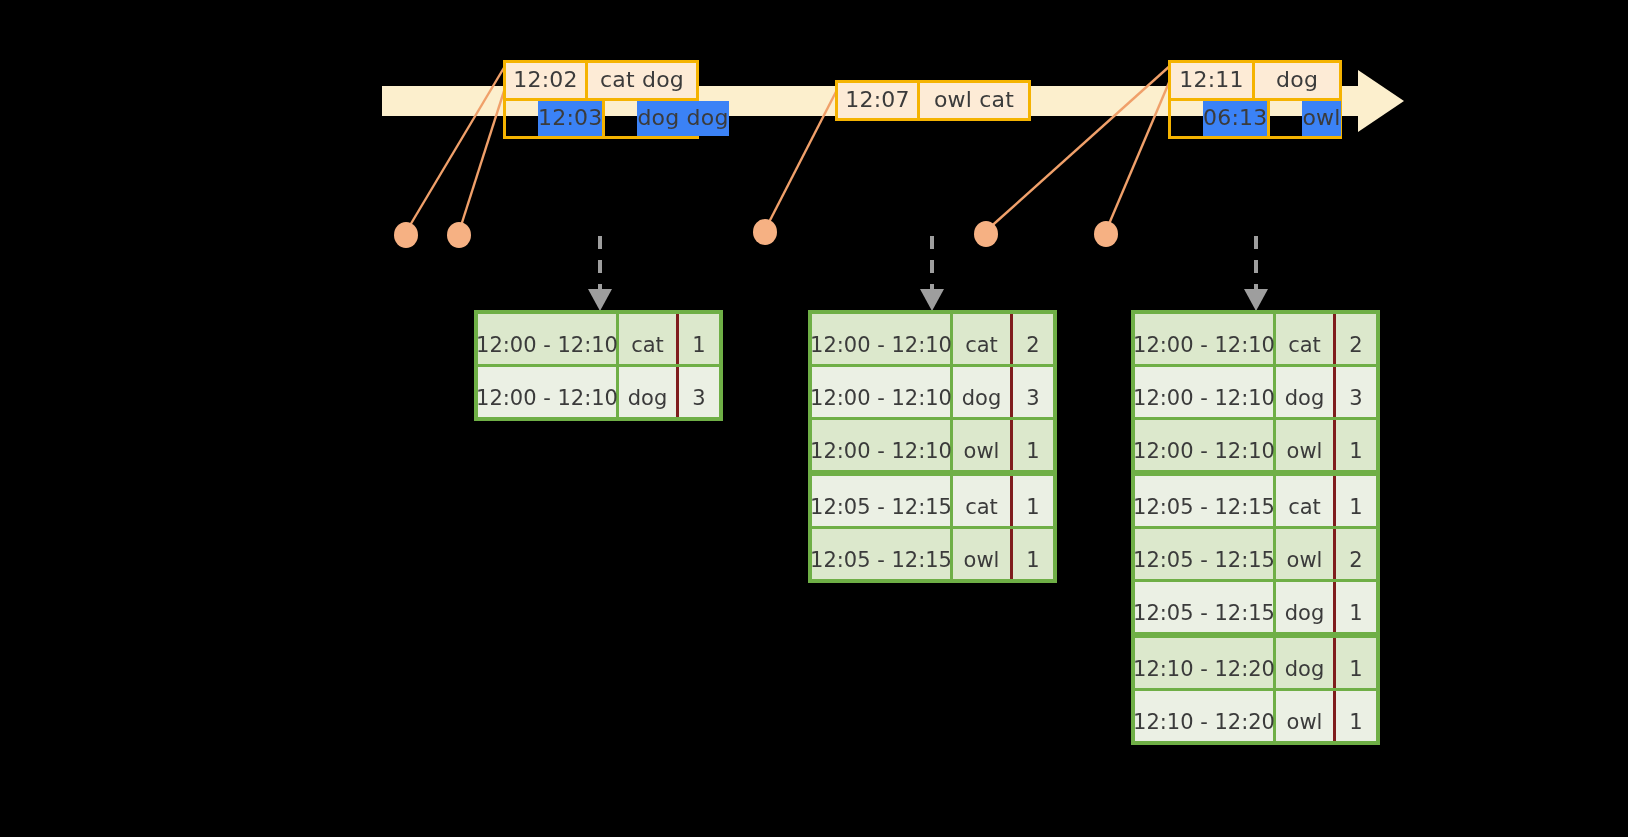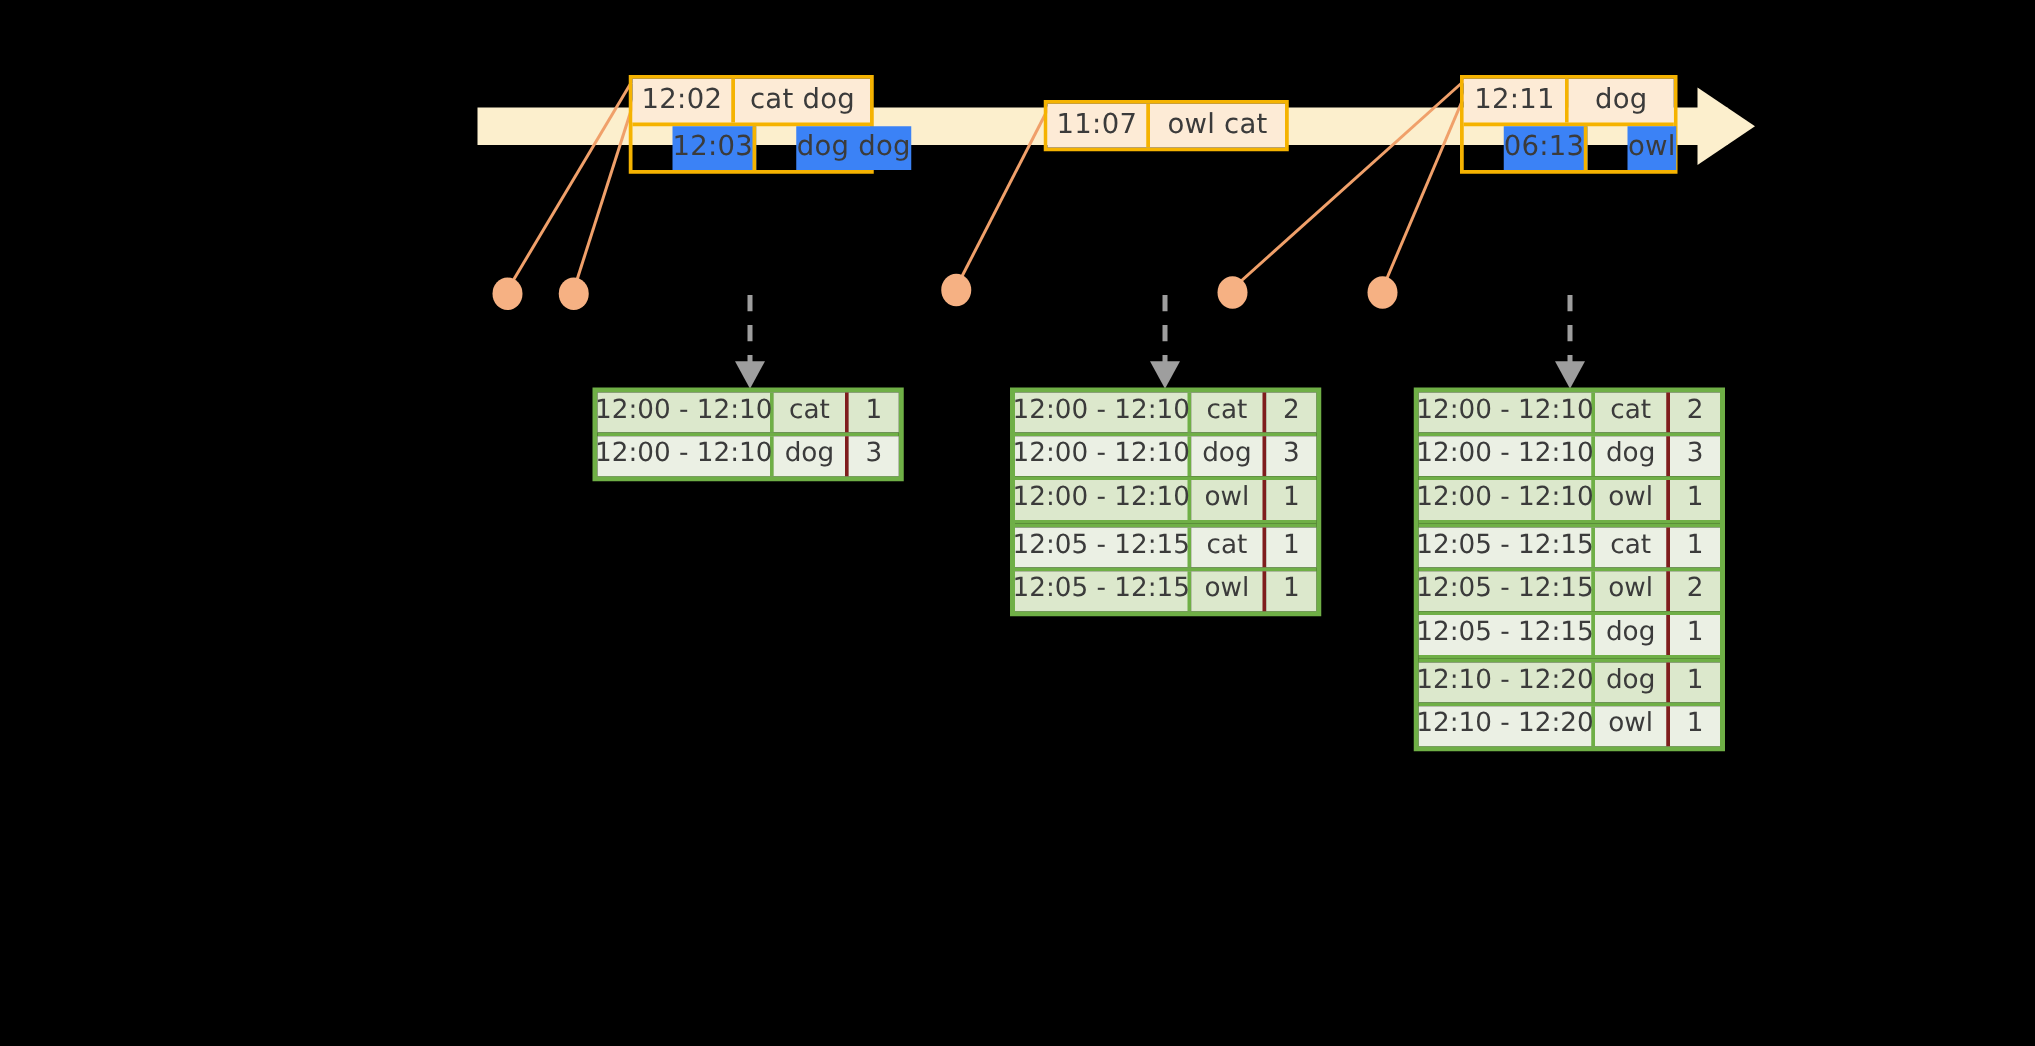"11:07" div.evt-cell { text: 11:07 -> 12:07 }
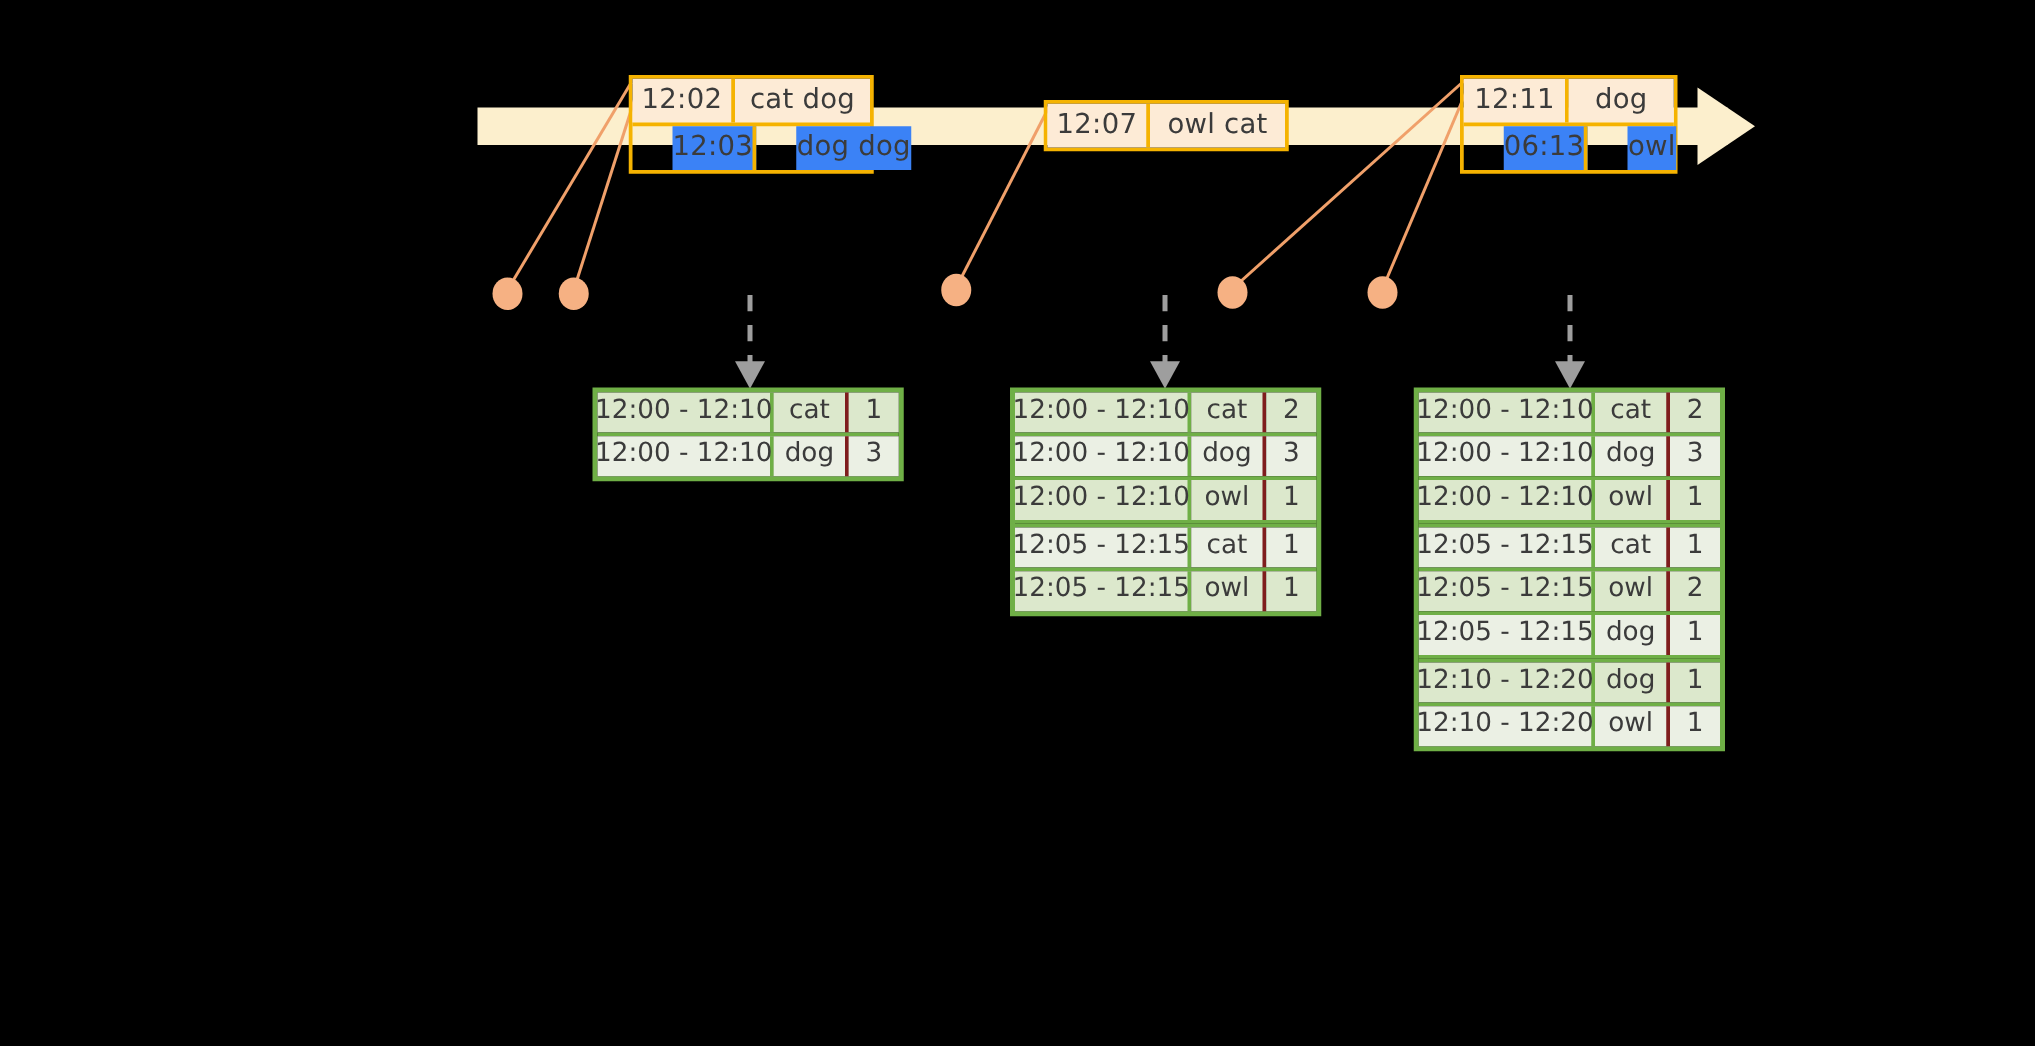"12:00 - 12:10" .res-cell { padding: 1px 0 7px 0 -> 19px 0 7px 0 }
